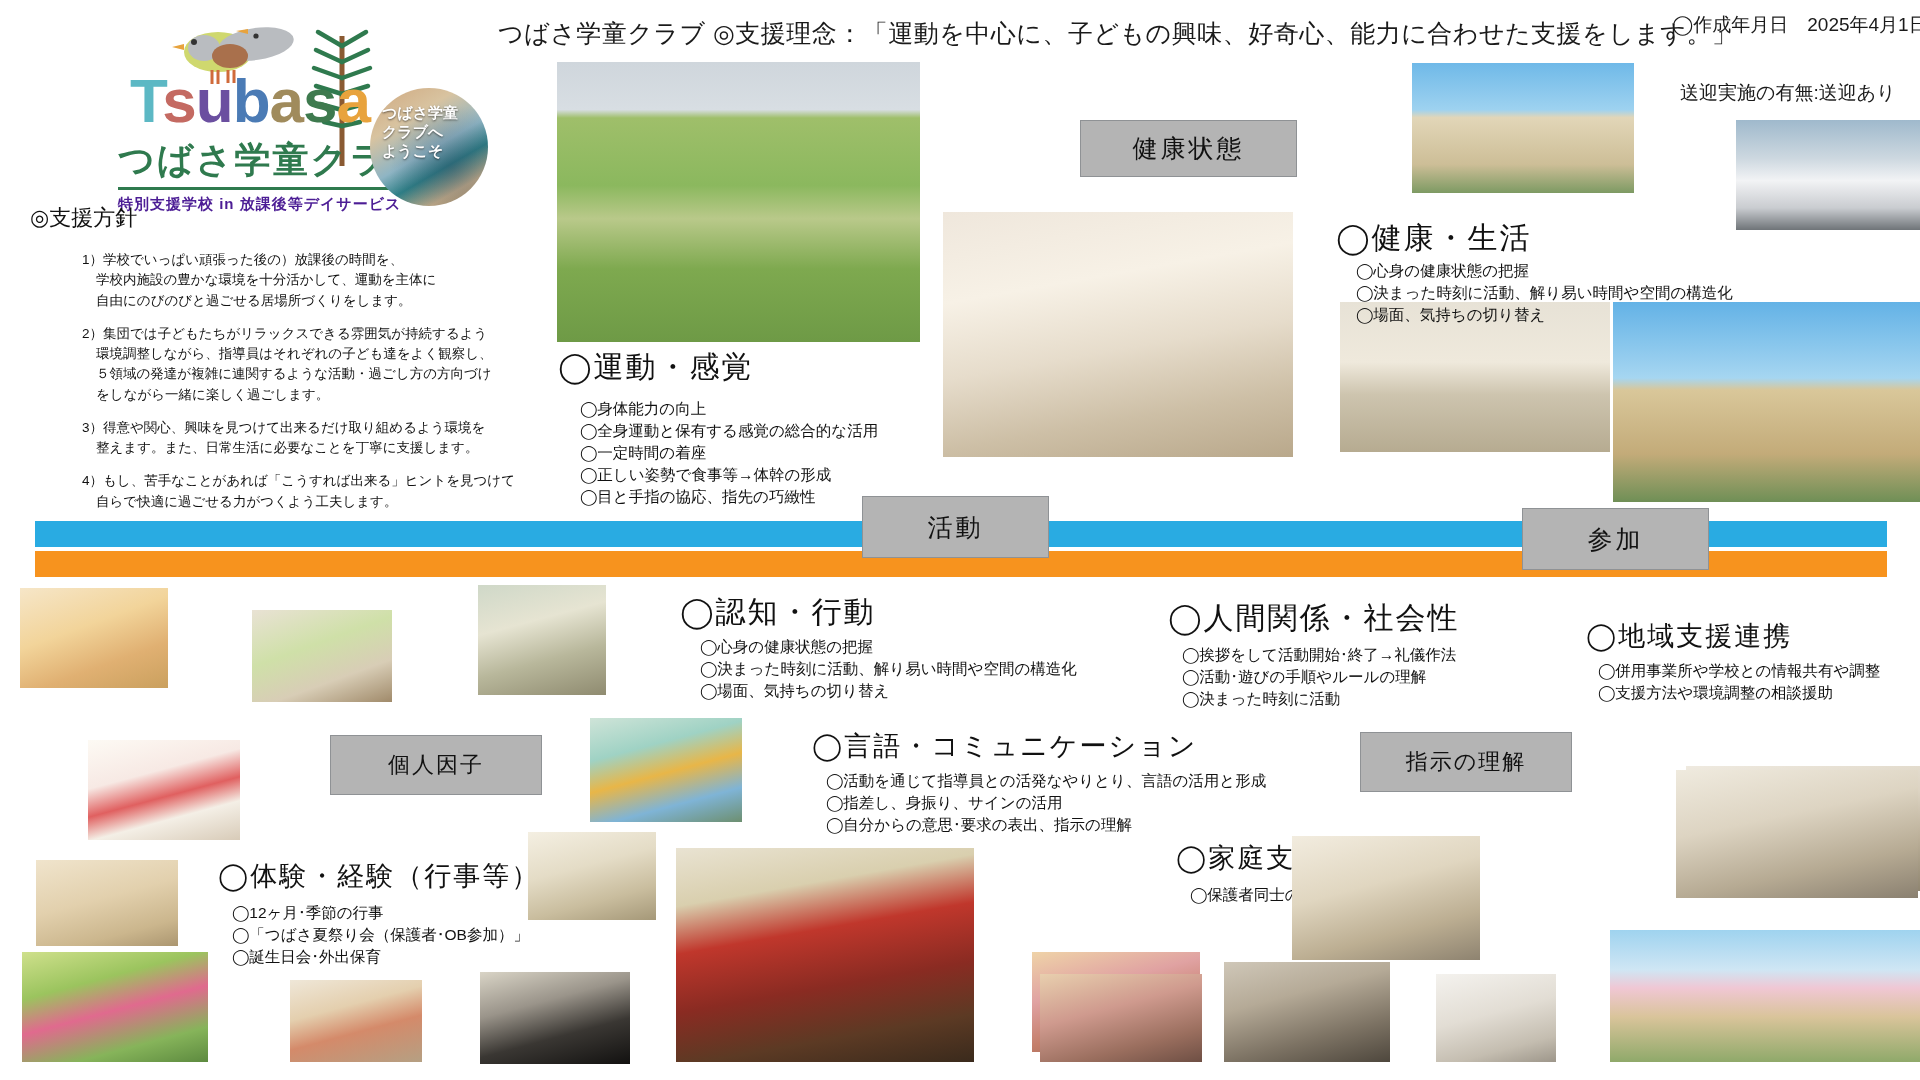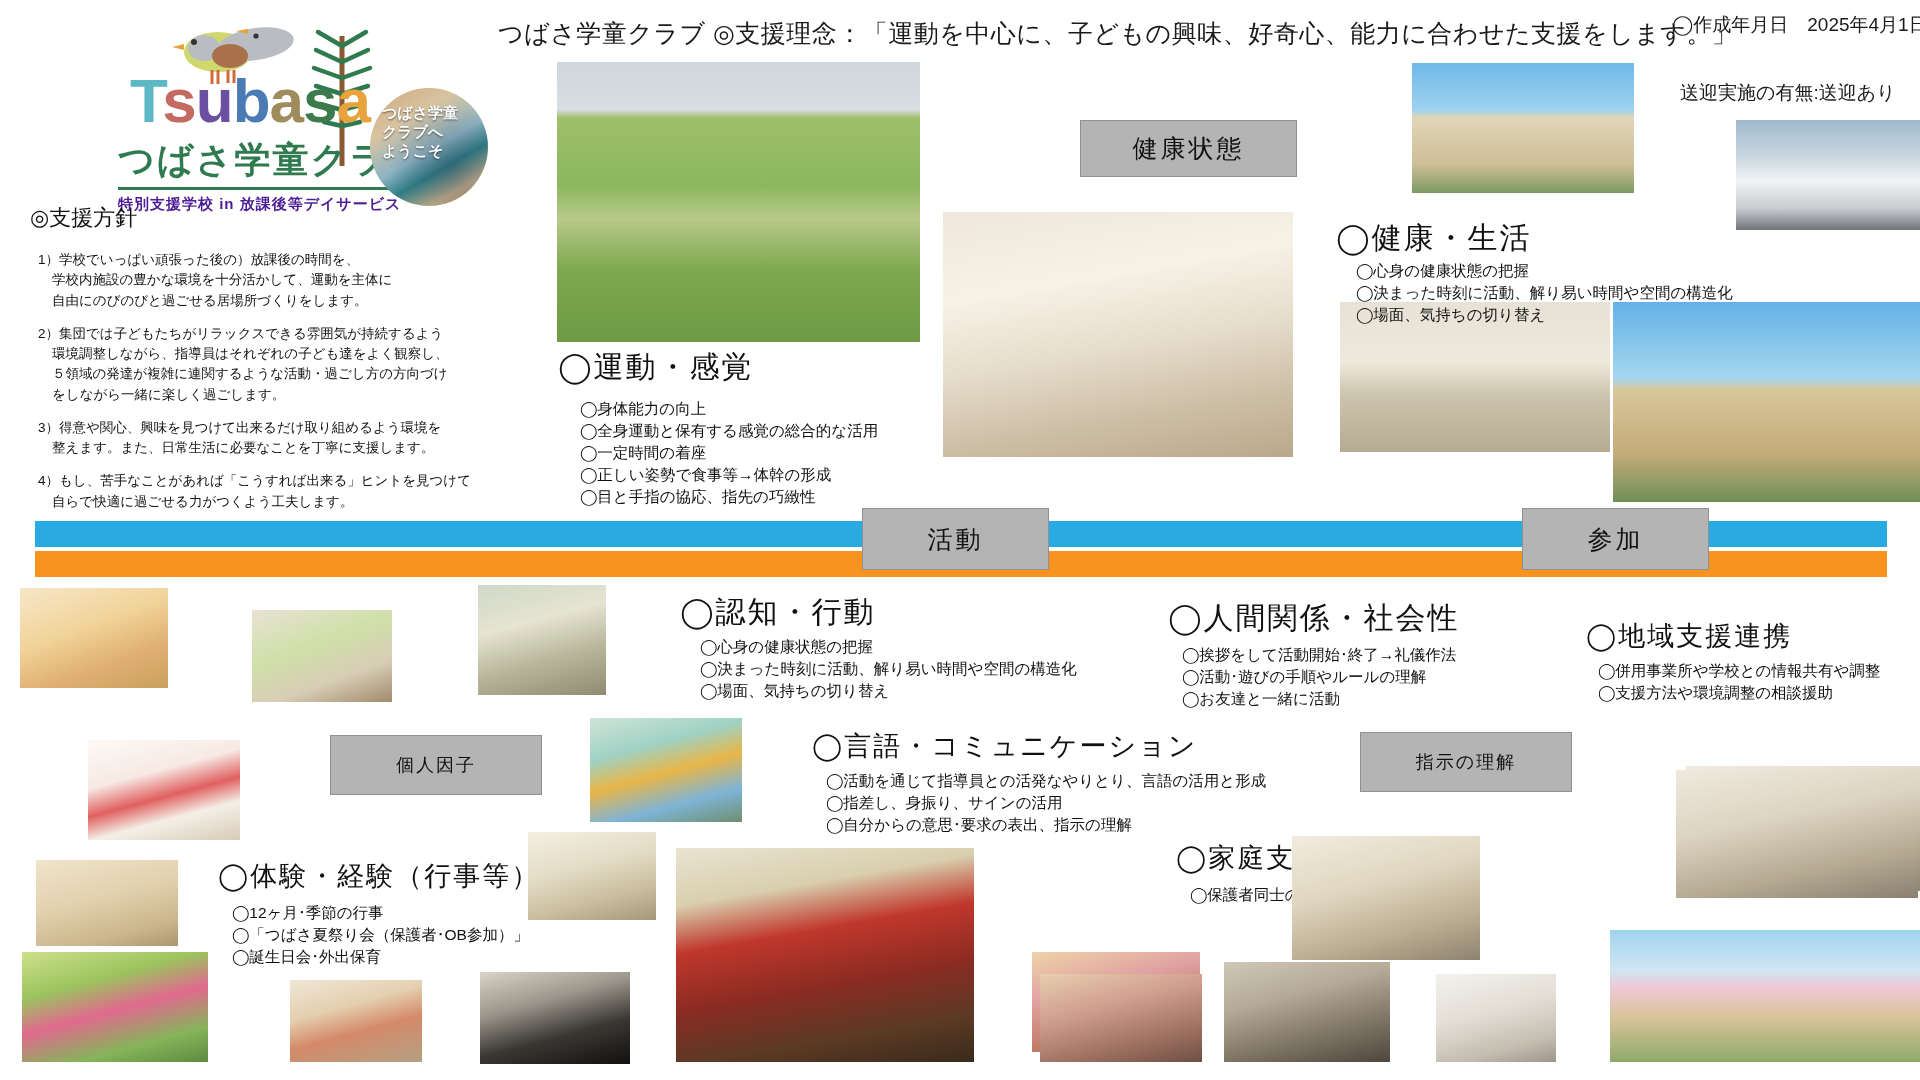"1）学校でいっぱい頑張った後の）放課後の時間を、" .policy-item { margin-left: none -> 44px }
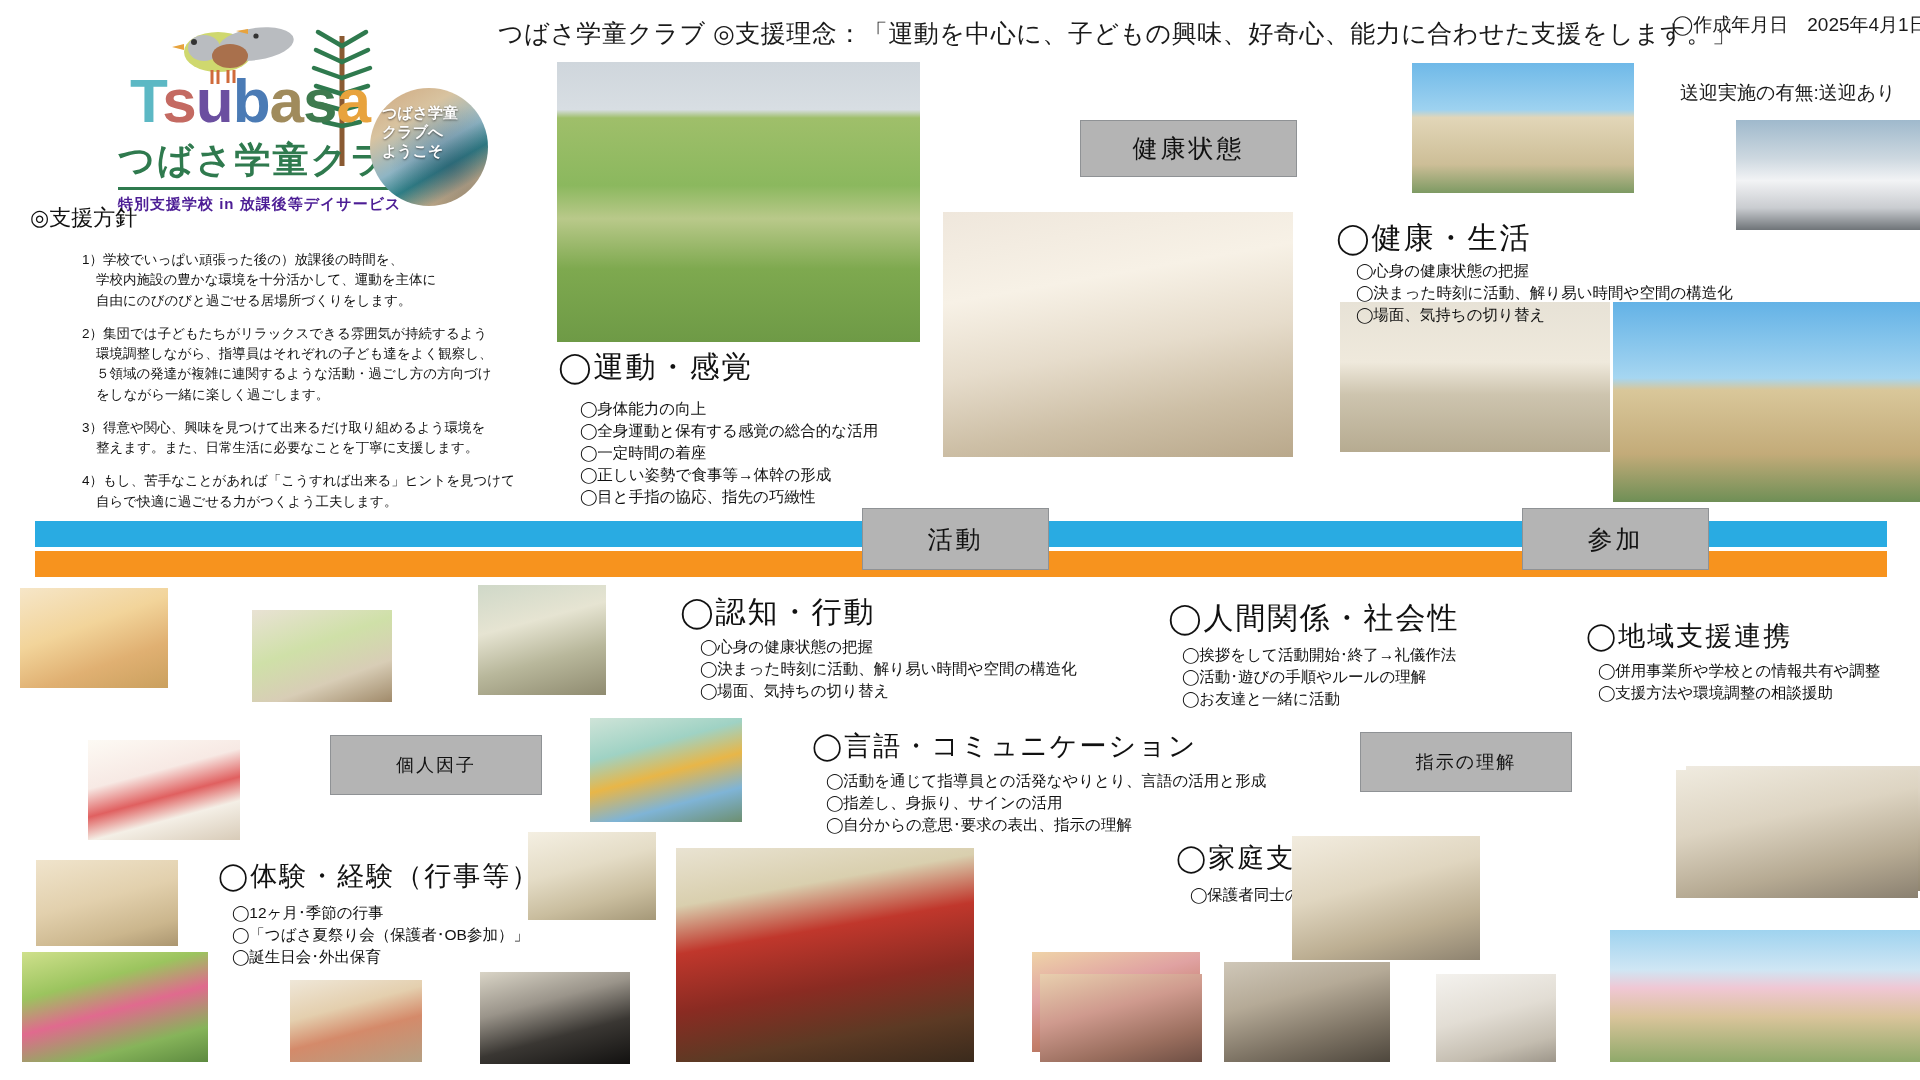"活動" div.abs { top: 508px -> 496px }
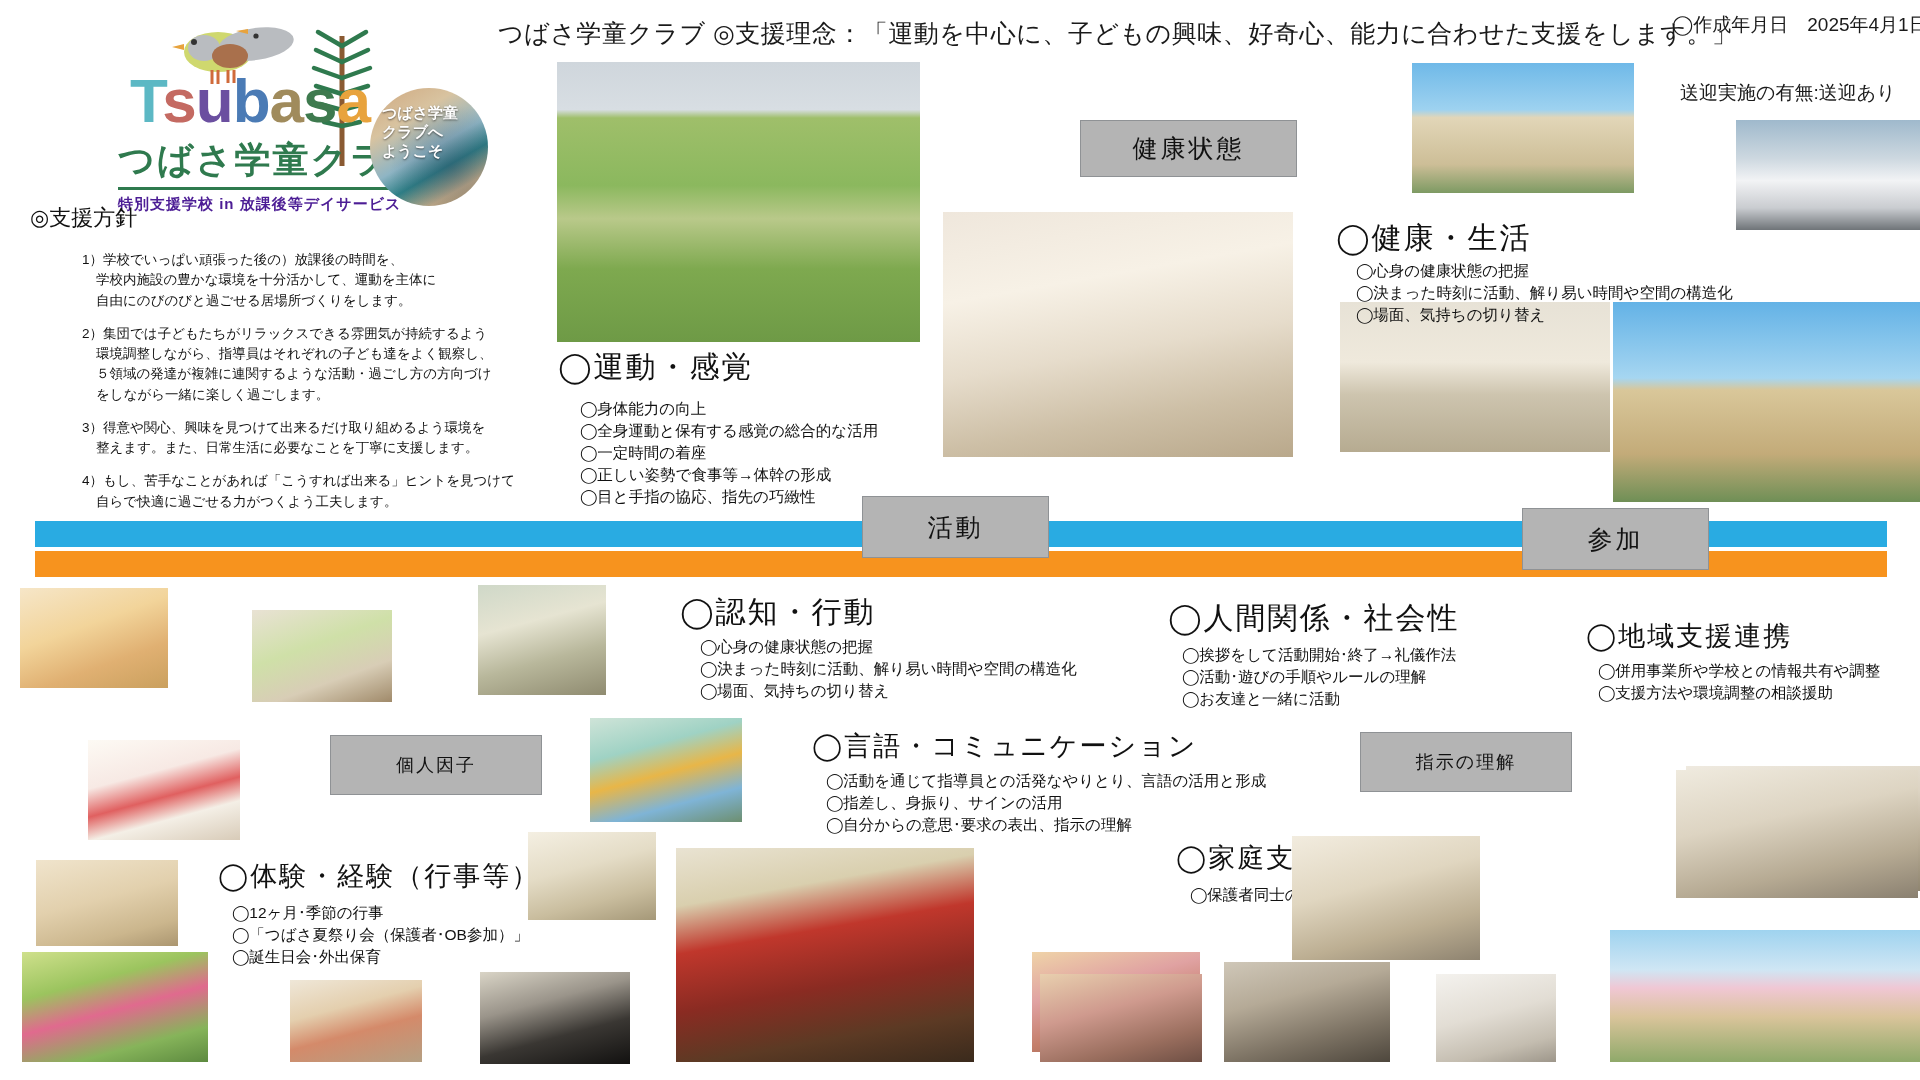"◯お友達と一緒に活動" div { text: お友達と一緒 -> 決まった時刻 }
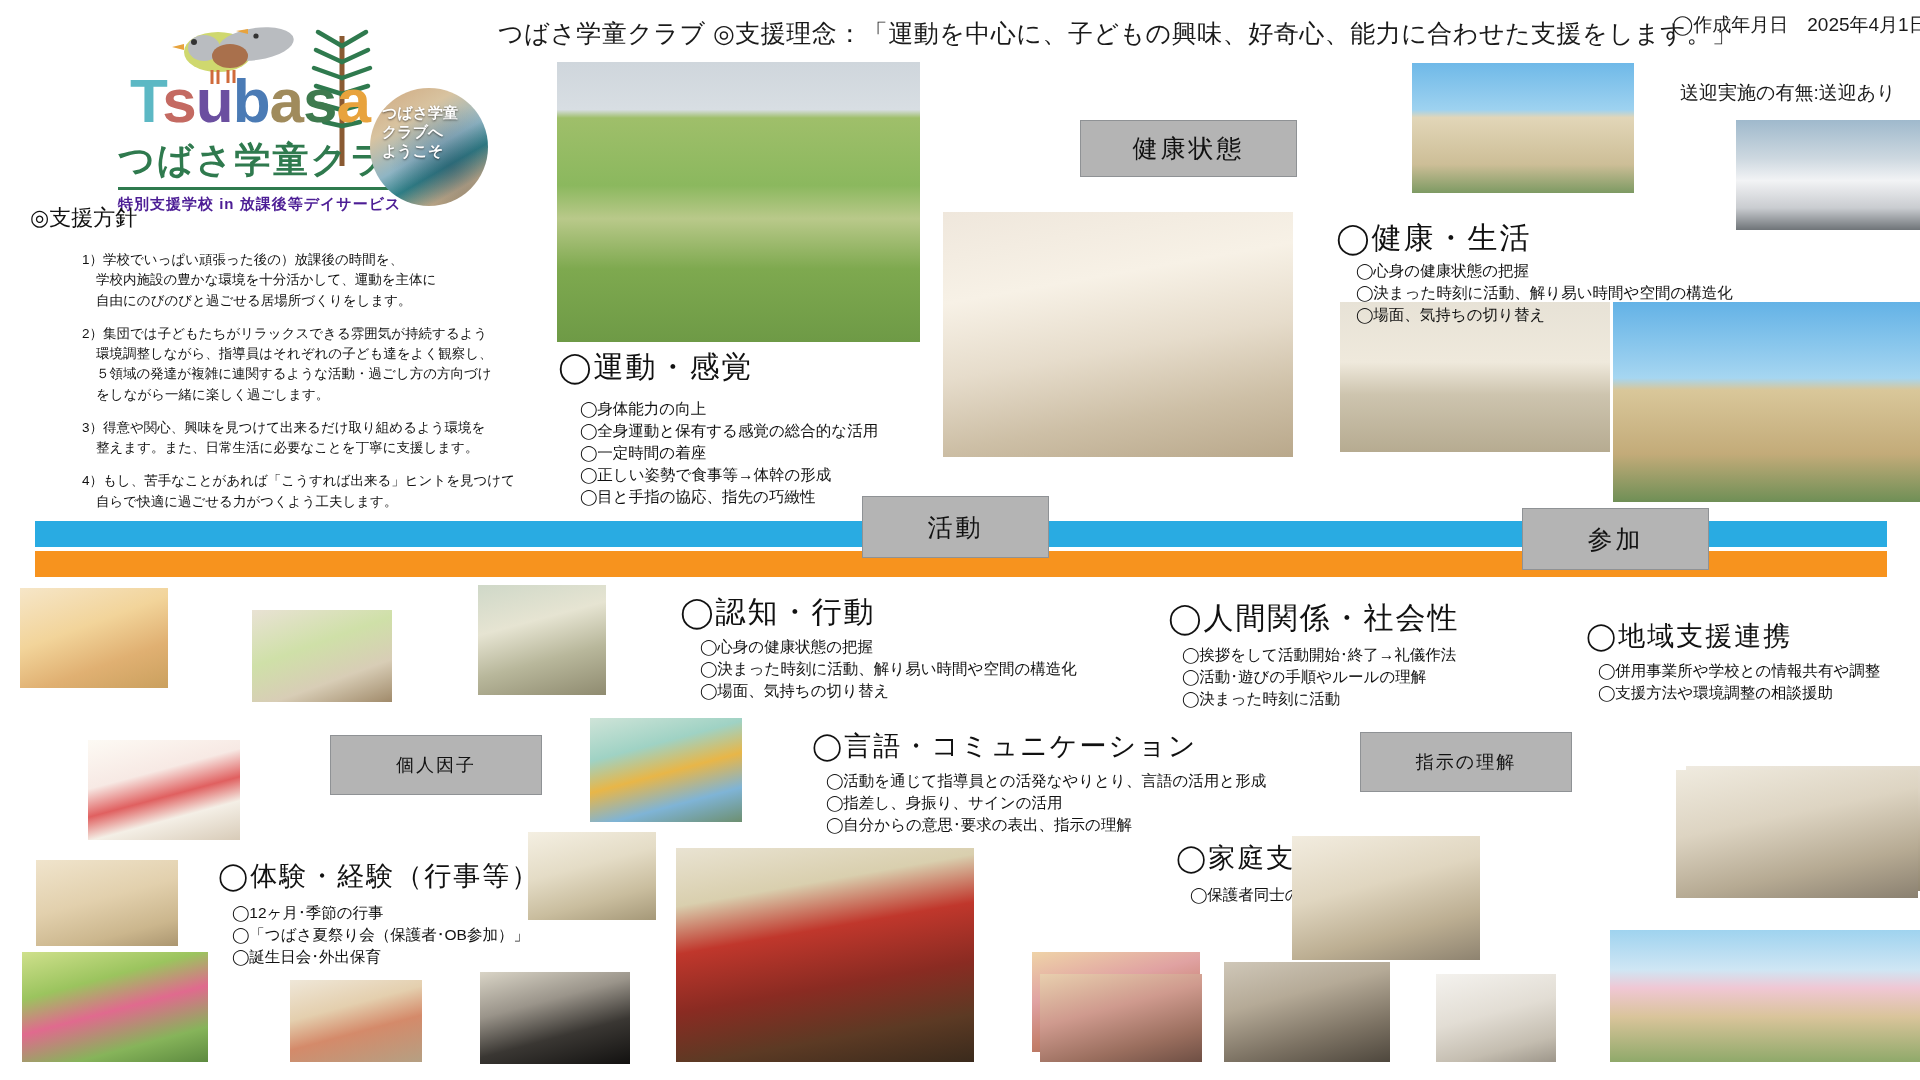"個人因子" .chip.sm { font-size: 18px -> 22px }
